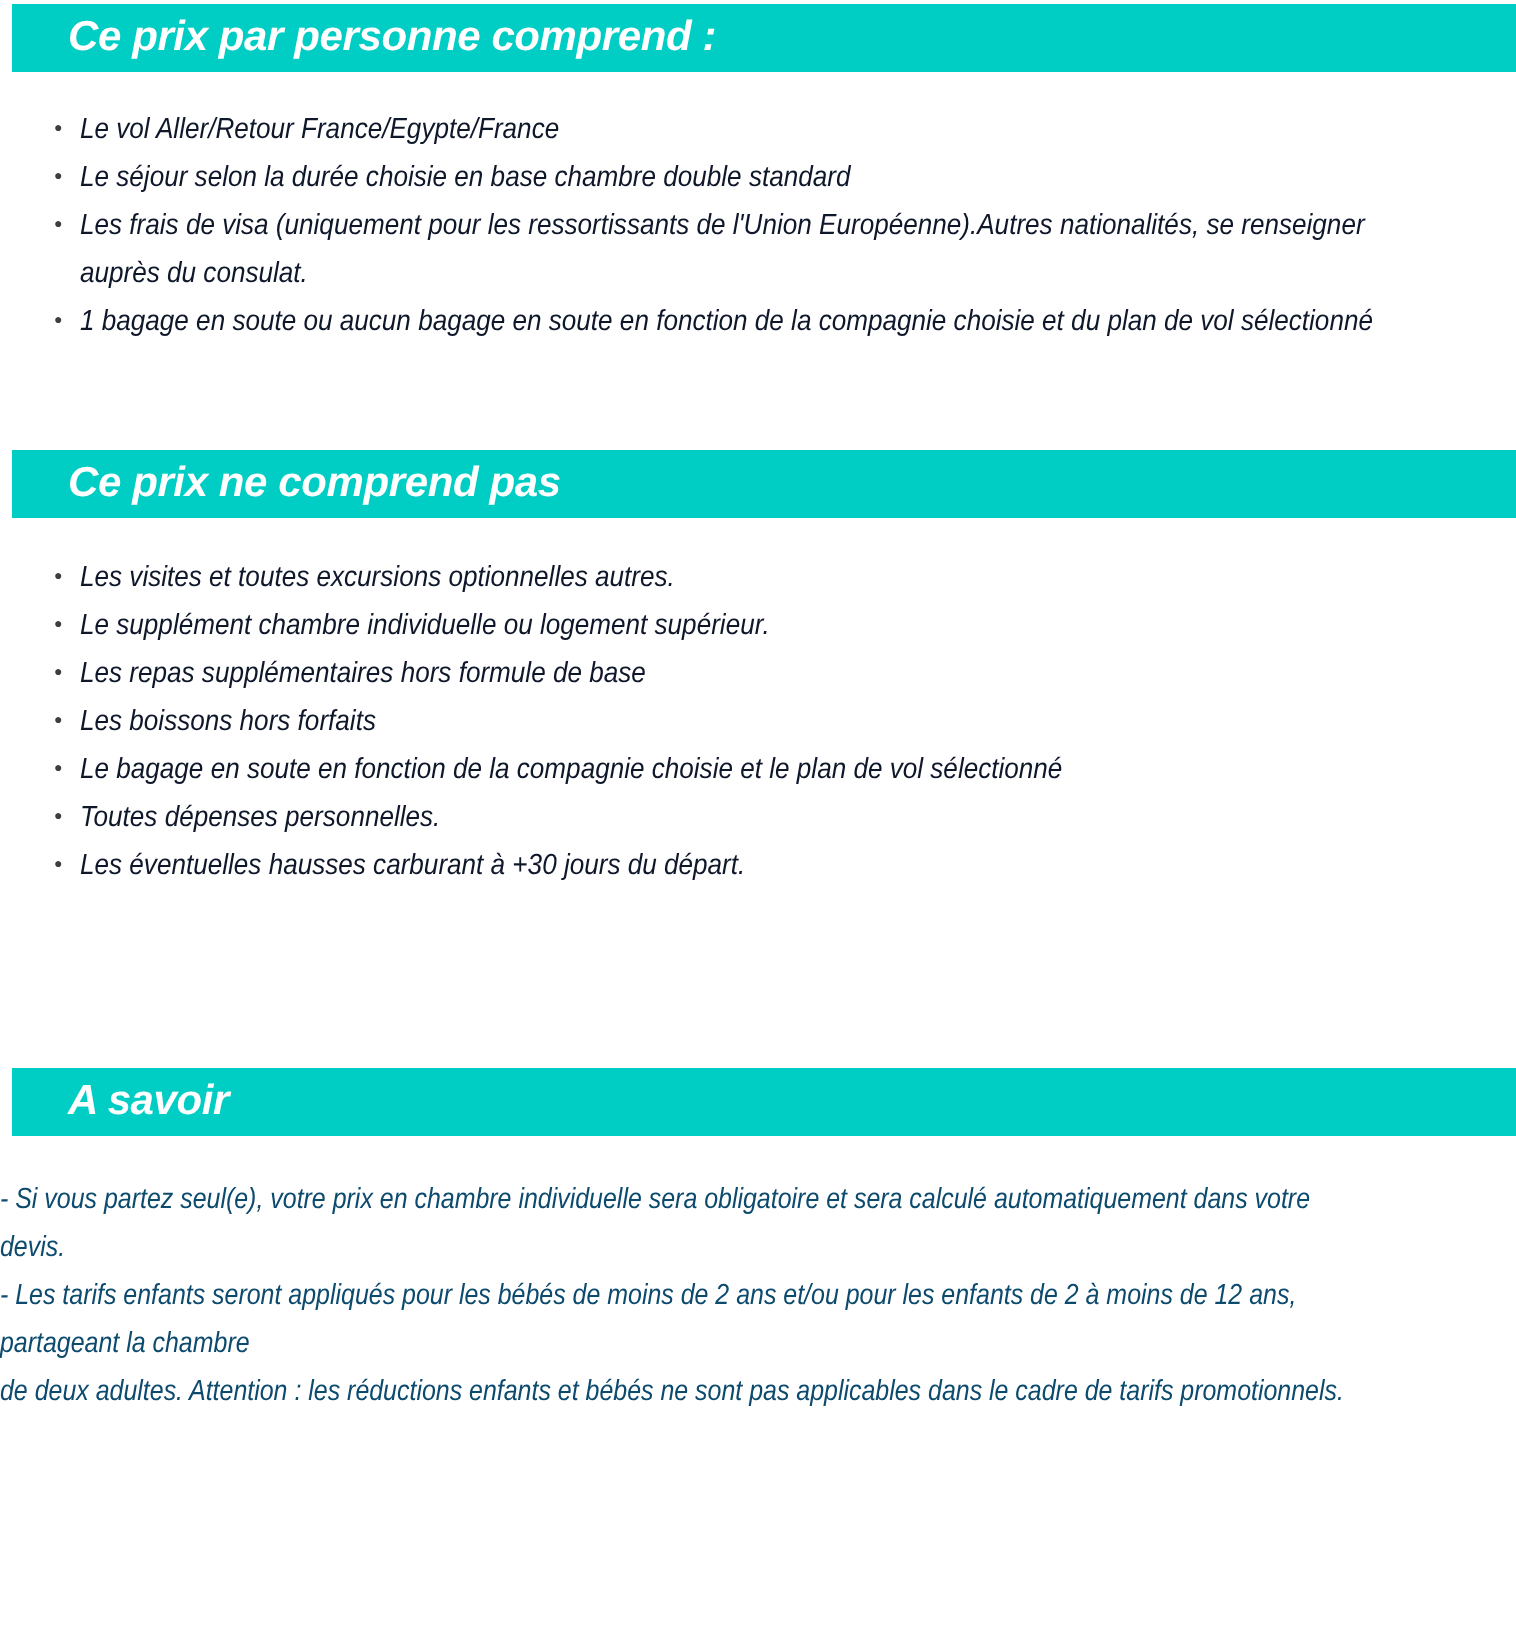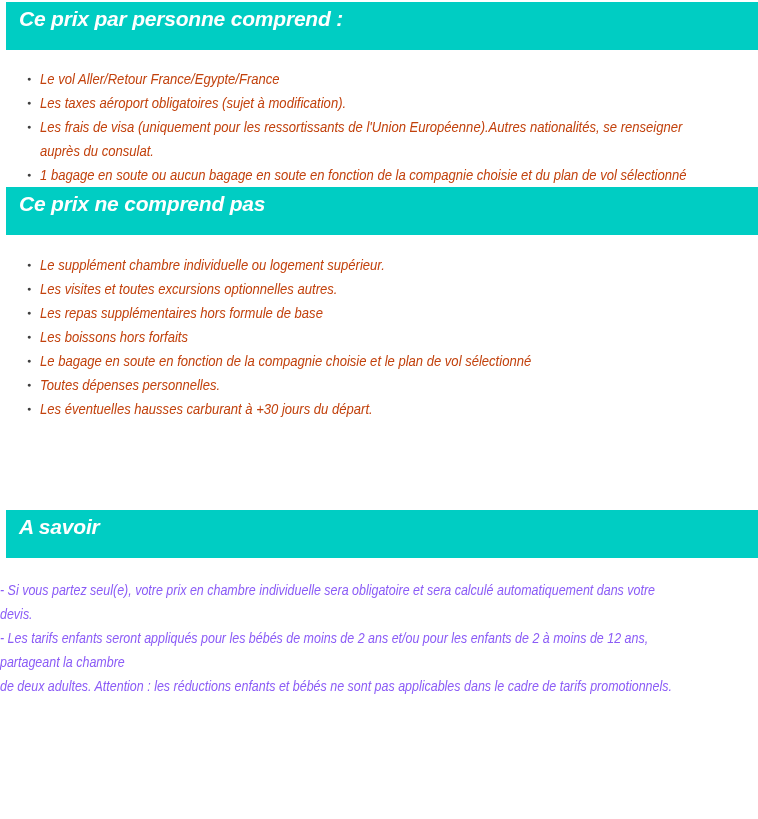"Ce prix par personne comprend" .section-bar { height: 48px -> 34px; padding-left: 13px -> 28px }
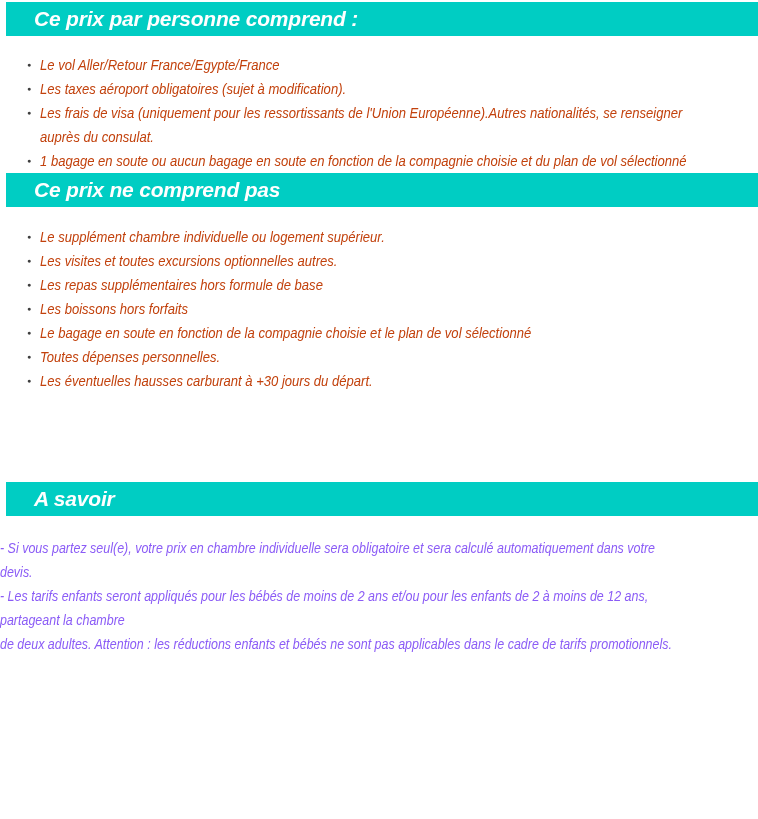"Le vol Aller/Retour France/Egypte/France" .bullet-list { color: #c2410c -> #0f172a }
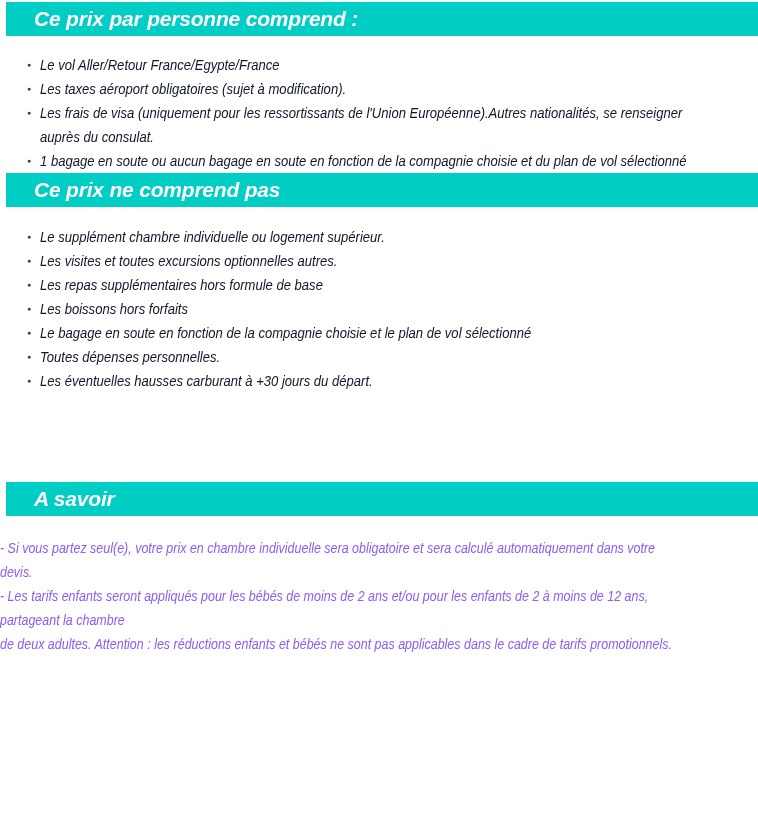"Le séjour selon la durée" li { html: none -> <li> <div>Le séjour selon la durée choisie en base chambre double standard</div> </li> }
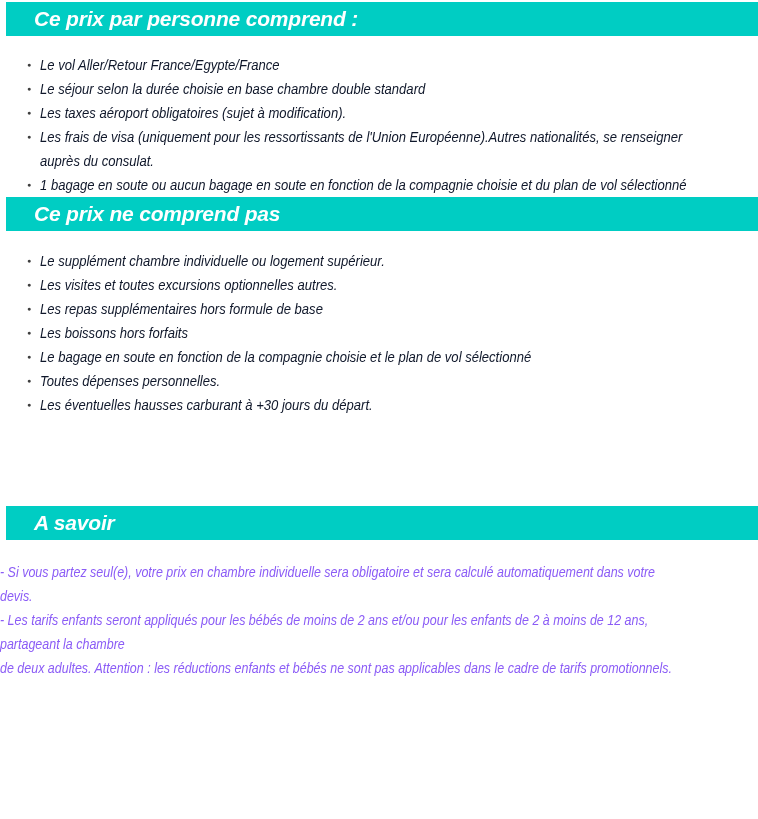"Les taxes aéroport obligatoires (sujet" li { html: <li> <div>Les taxes aéroport obligatoires (sujet à modification).</div> </li> -> none }
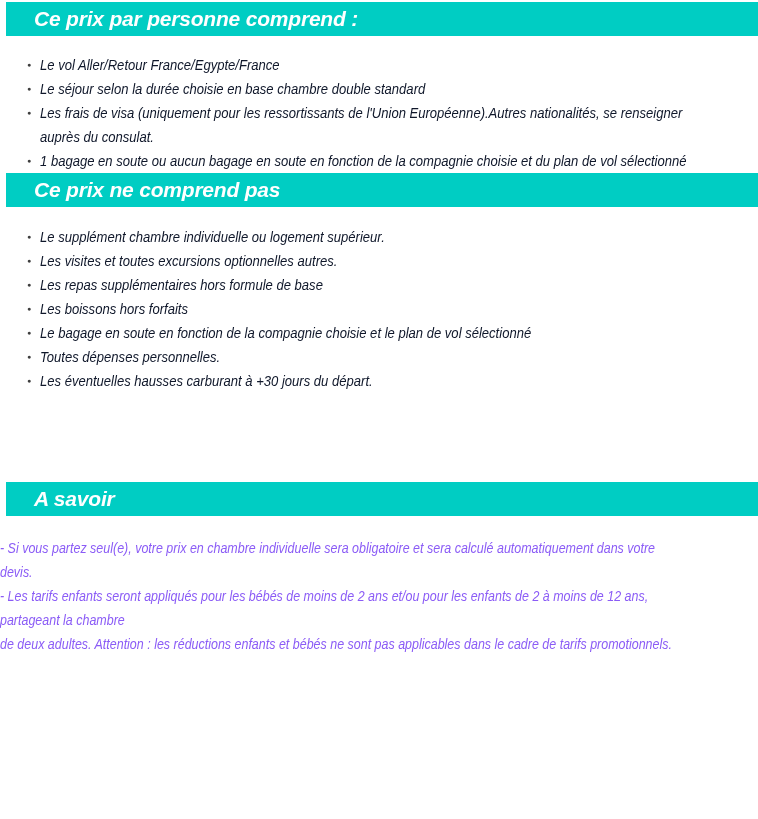"Ce prix ne comprend pas" .bar-2 { margin-top: none -> 52px }
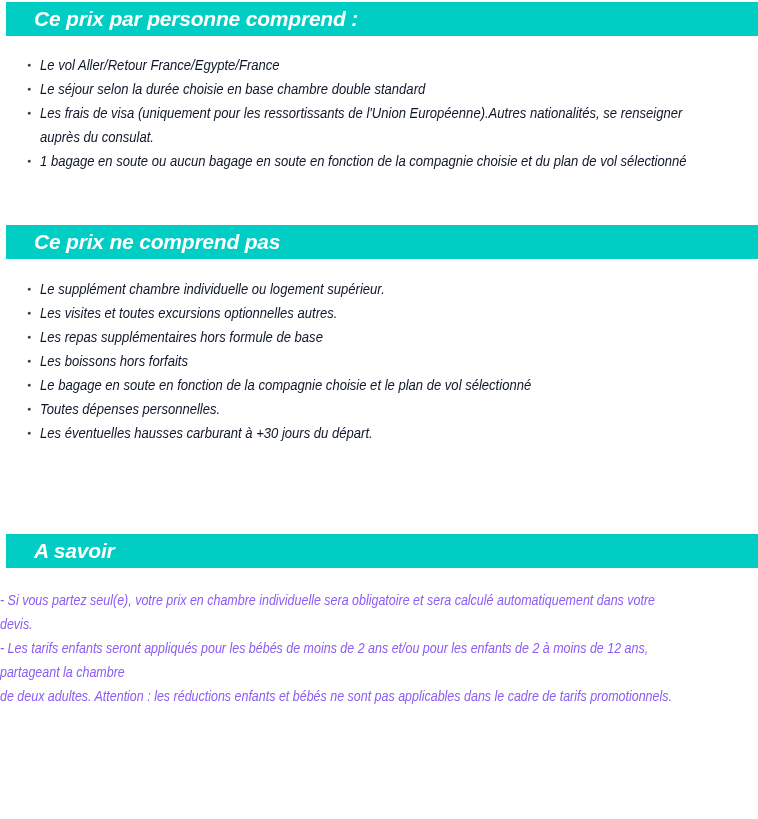"Le supplément chambre individuelle ou" li { order: before "Les visites et toutes excursions" -> after "Les visites et toutes excursions" }
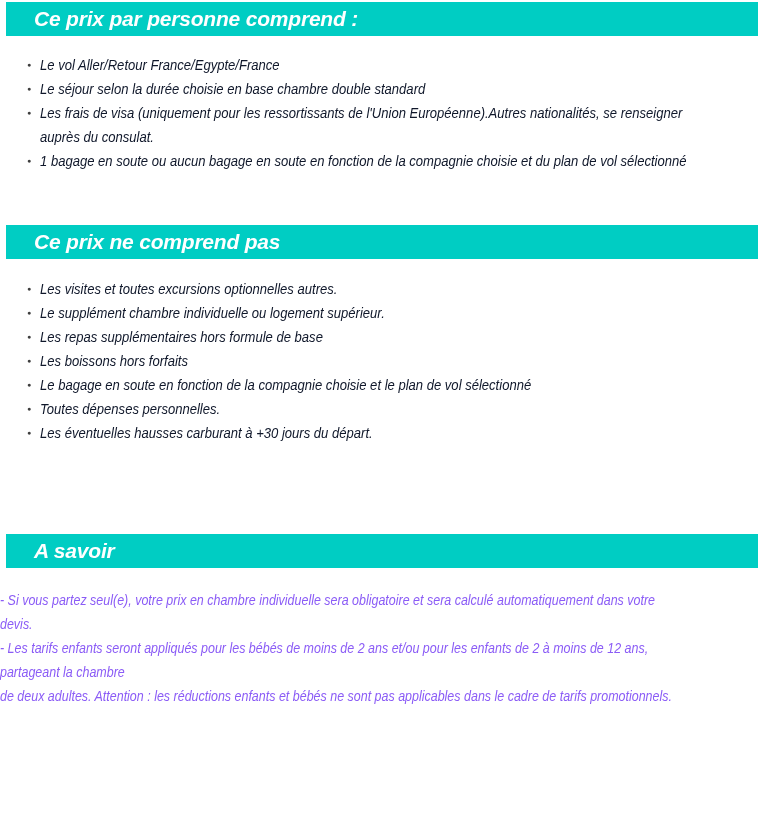"- Si vous partez seul(e)," .footer-text { color: #8b5cf6 -> #0c4a6e }
